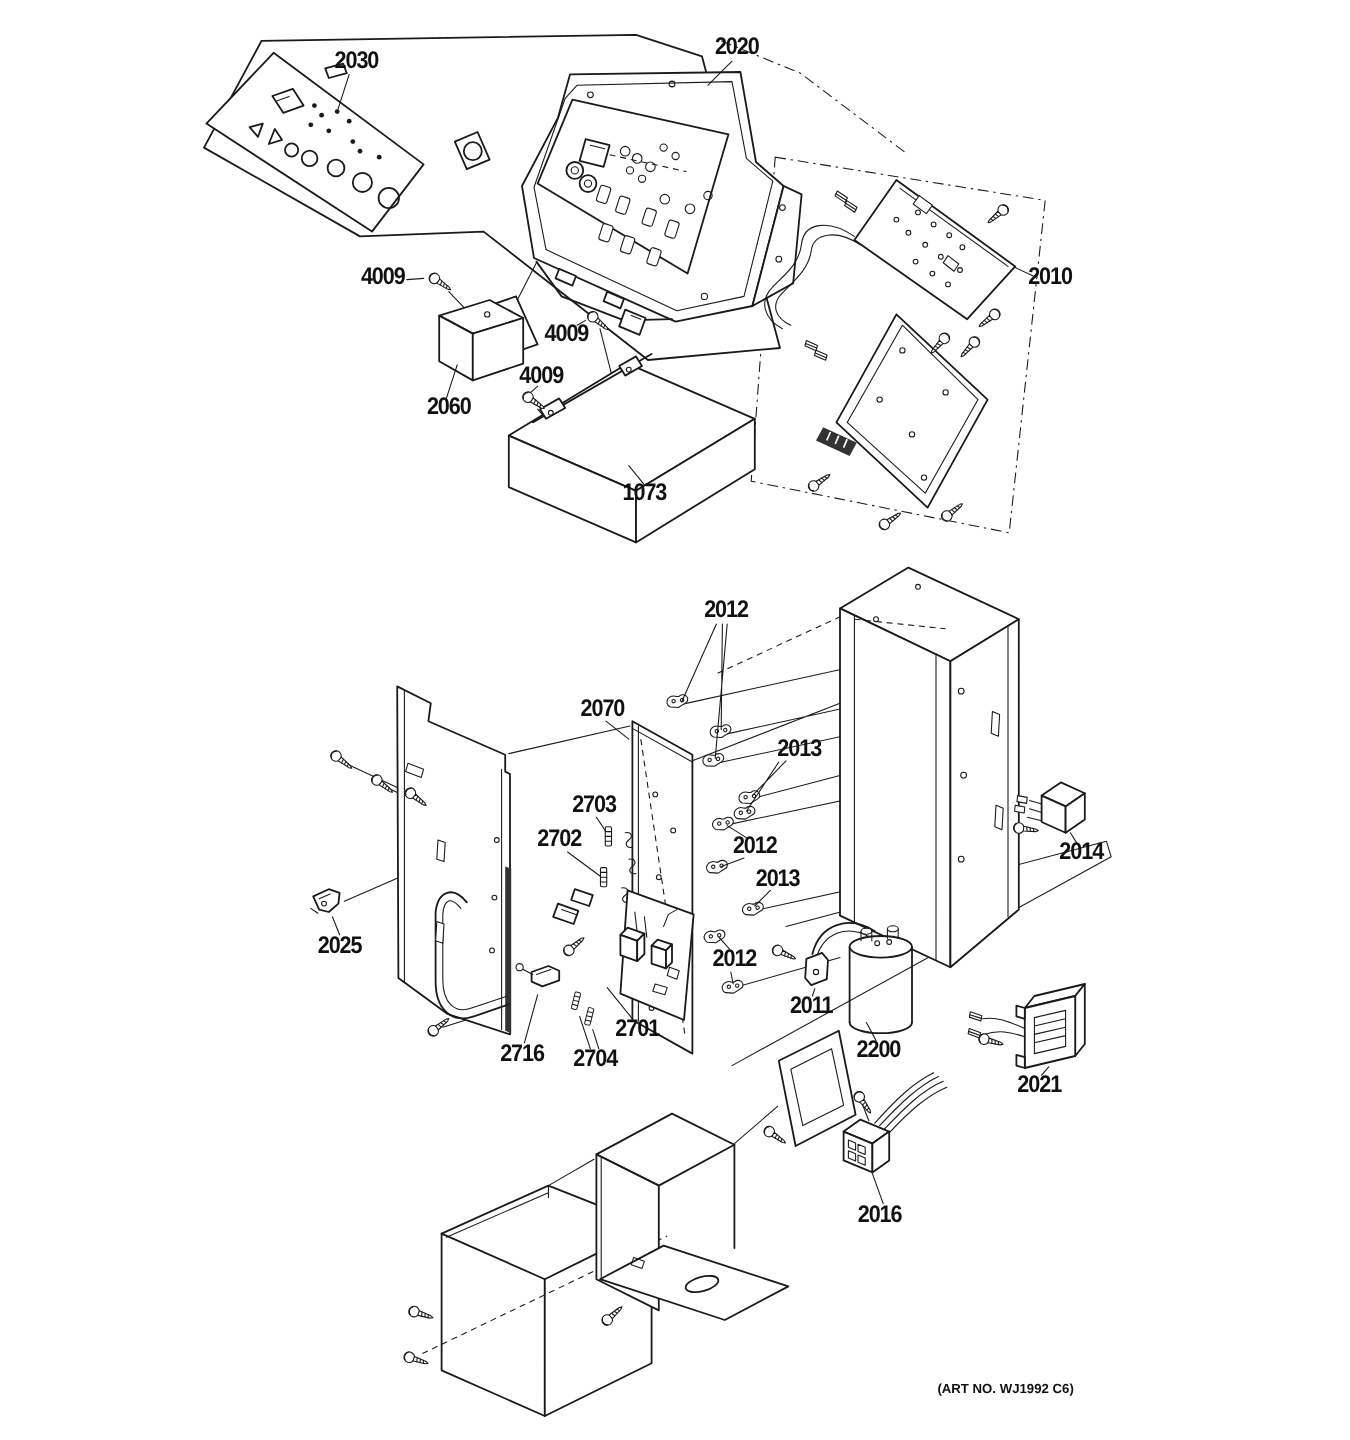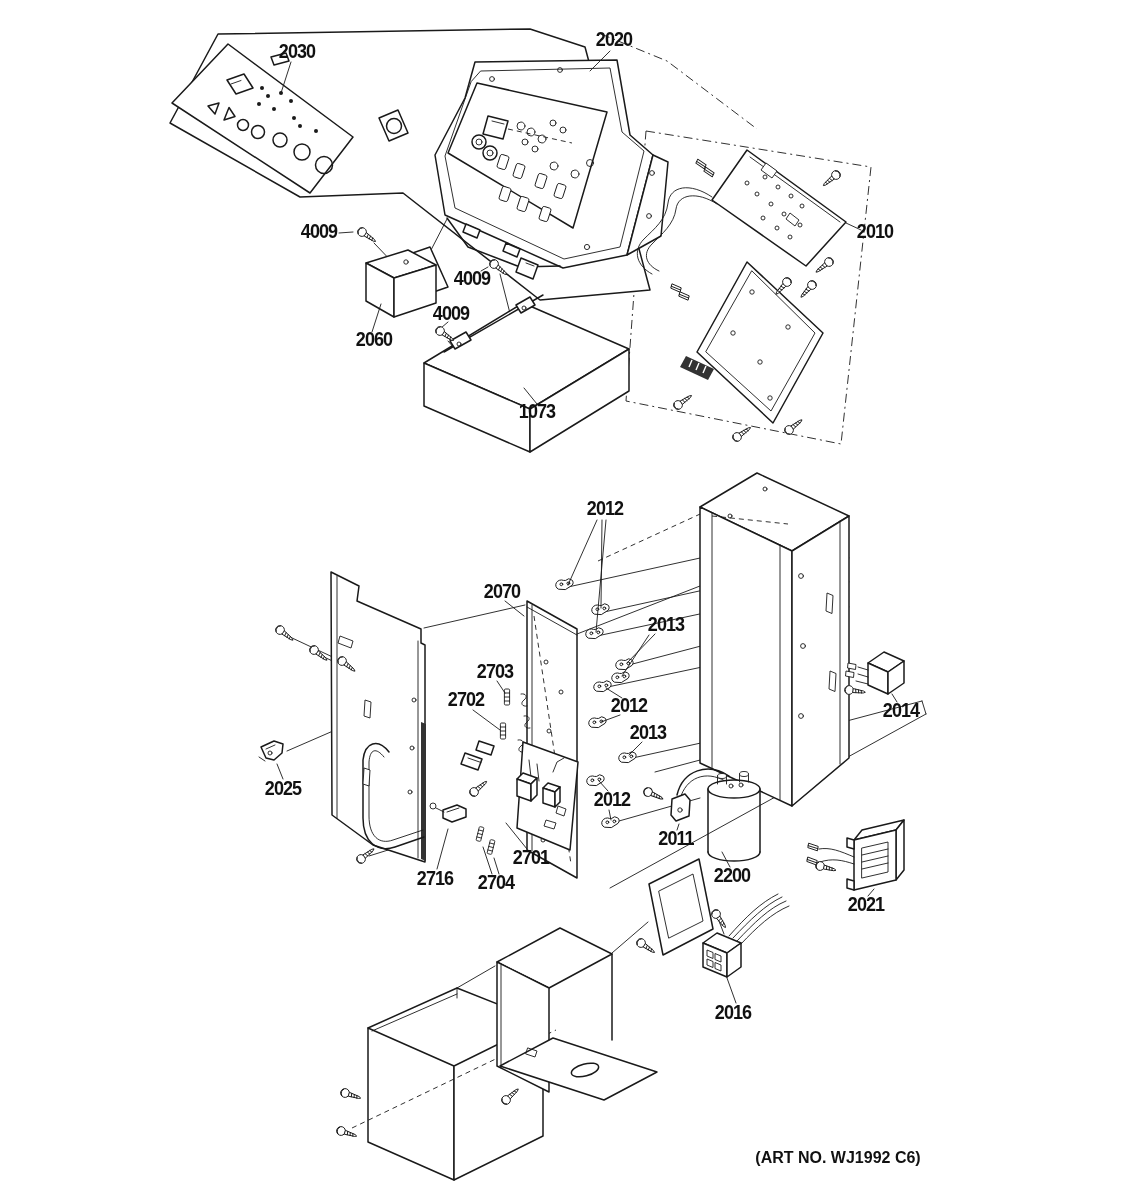"(ART NO. WJ1992 C6)" .art-no { font-size: 16px -> 11px }
